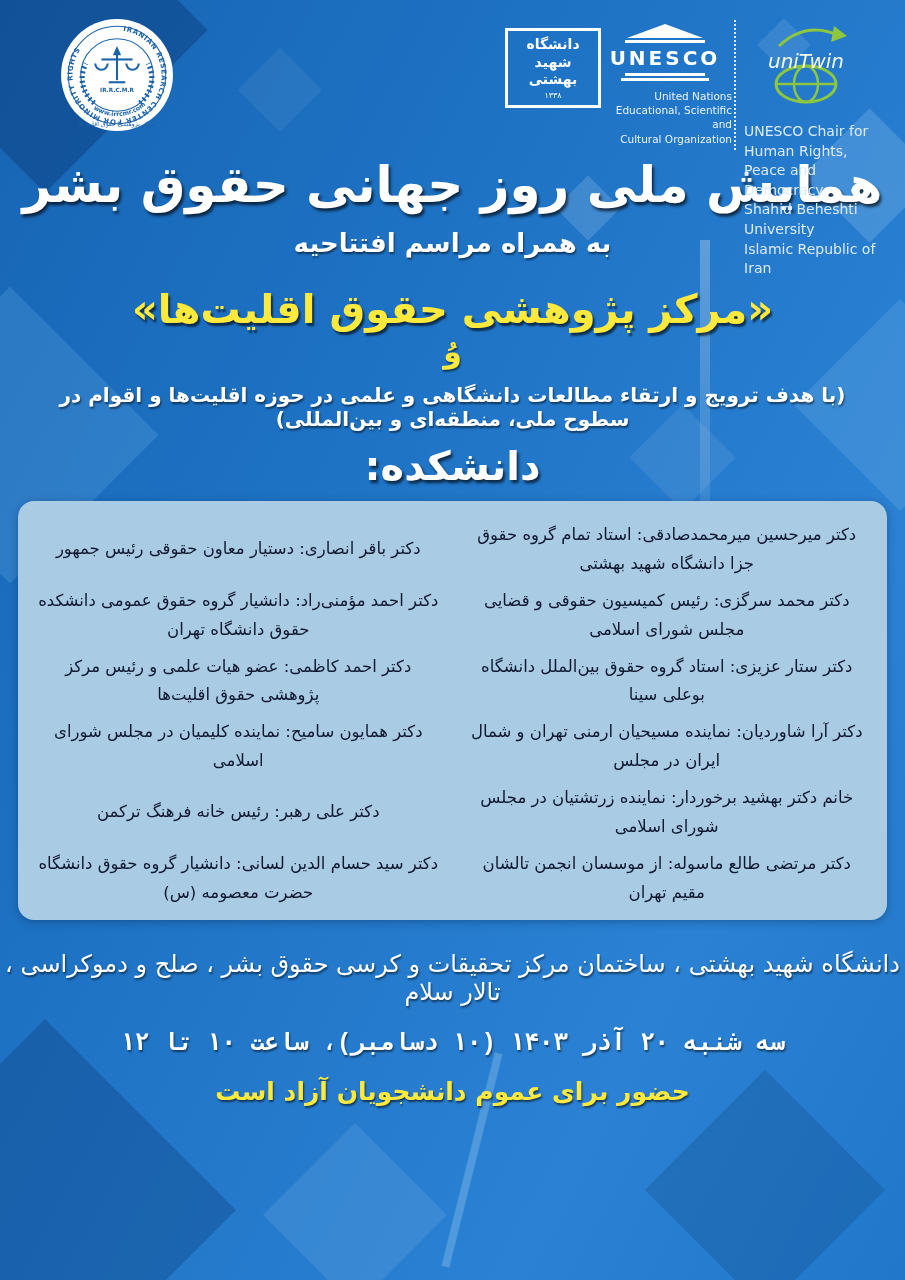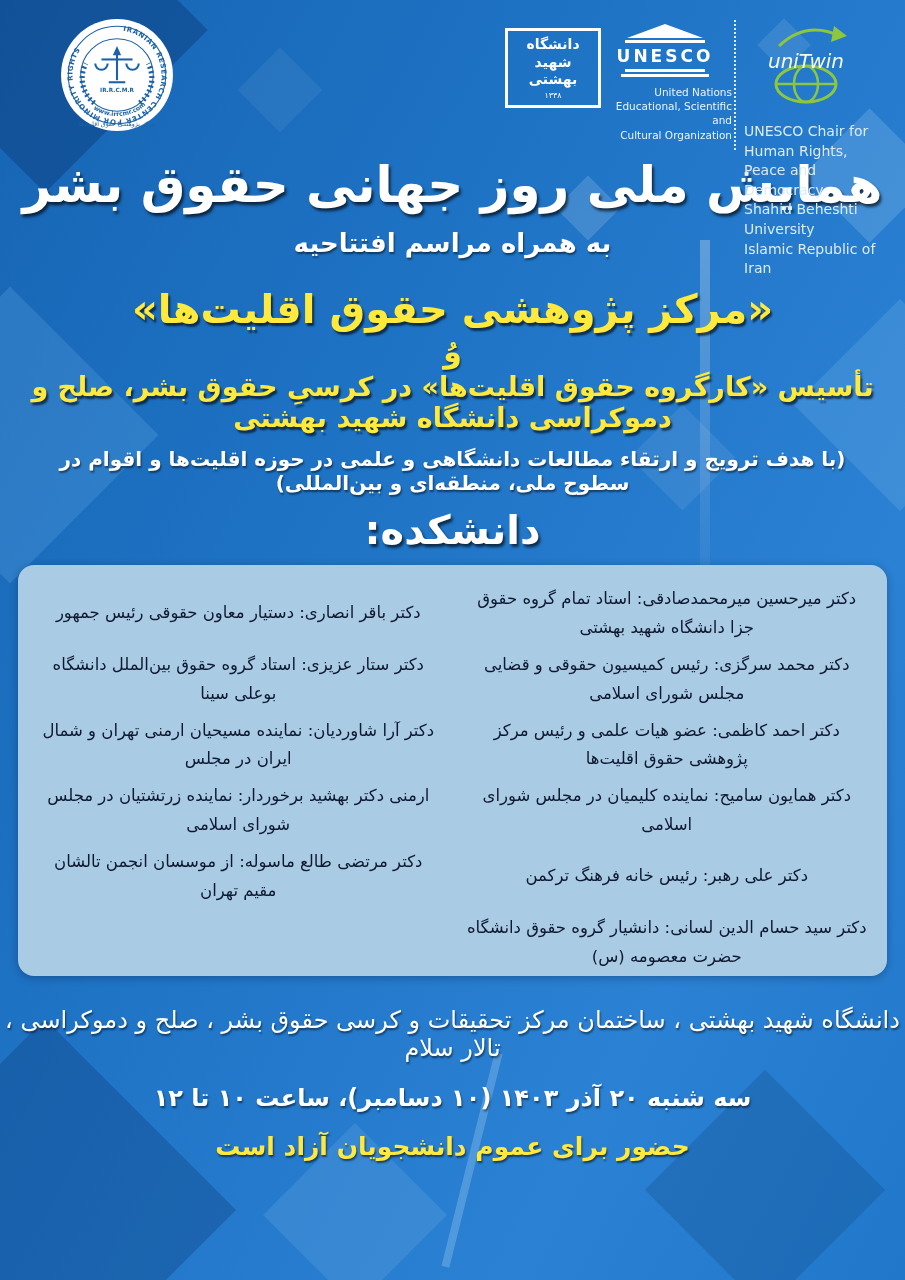"UNESCO" .u-word { font-size: 17px -> 20px }
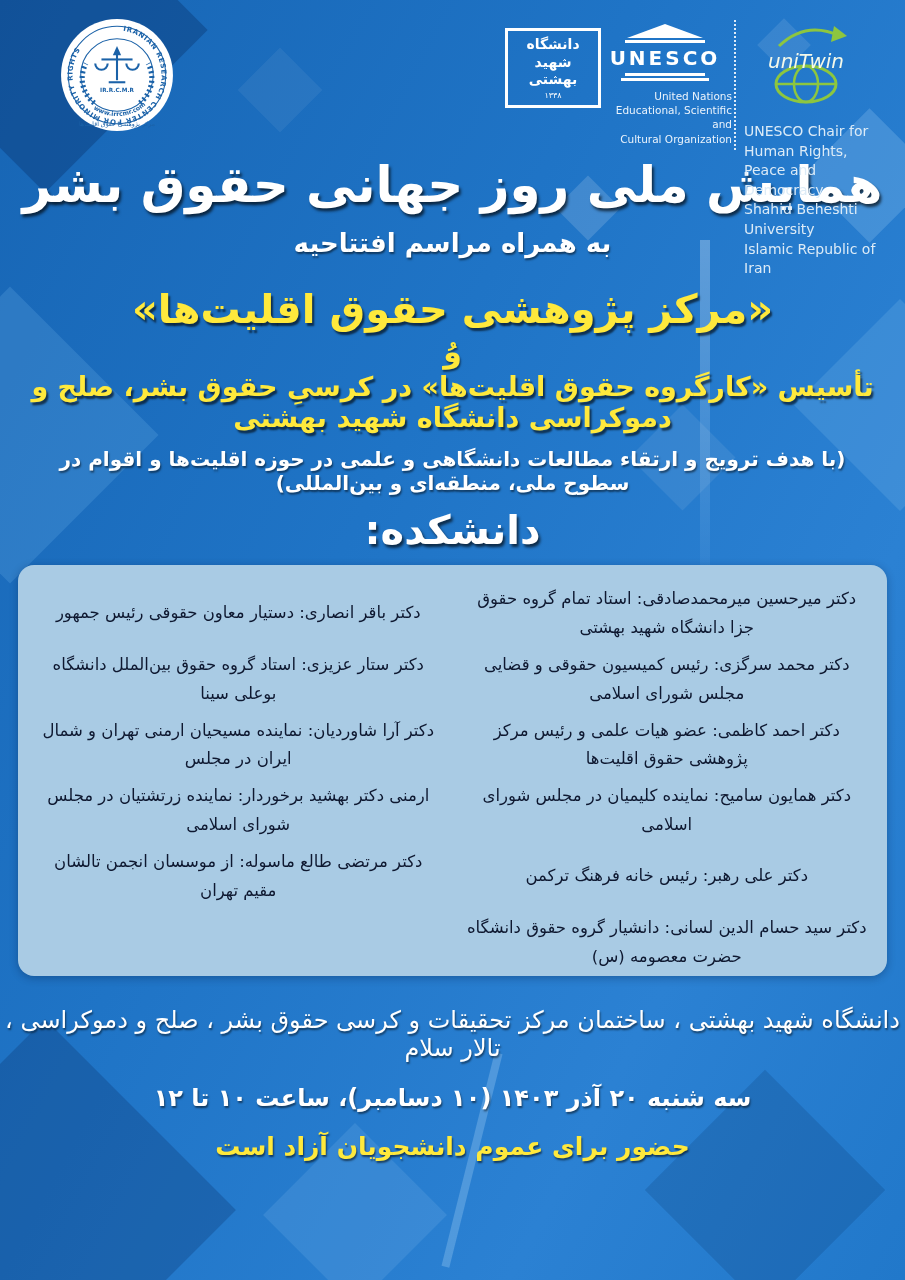"تأسیس «کارگروه حقوق اقلیت‌ها» در" div.taskforce-line { html: <div>تأسیس «کارگروه حقوق اقلیت‌ها» در کرسیِ حقوق بشر، صلح و دموکراسی دانشگاه شهید بهشتی</div> -> none }
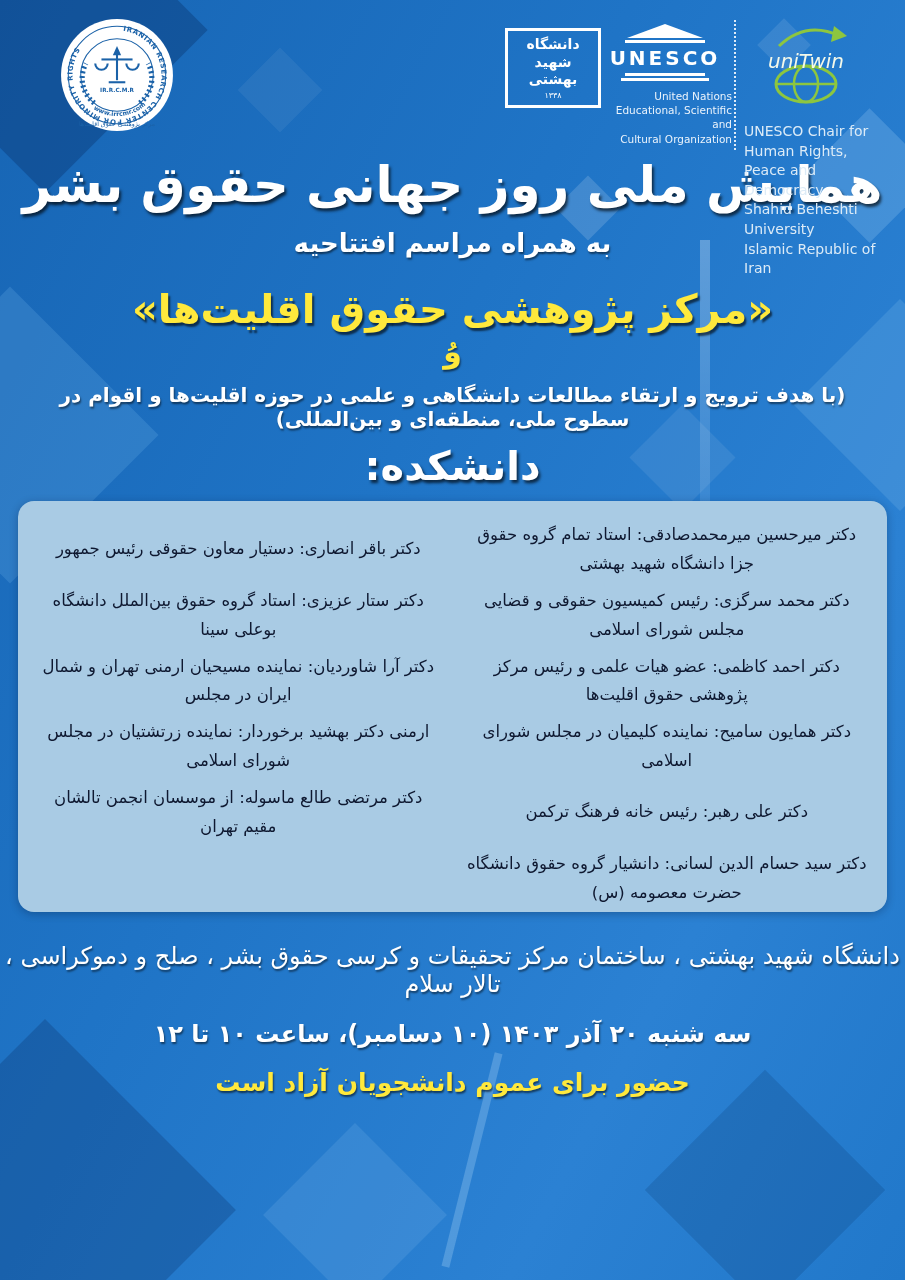"دکتر میرحسین میرمحمدصادقی: استاد تمام" .speakers-panel { padding: 16px 6px 0 -> 16px 6px 8px }
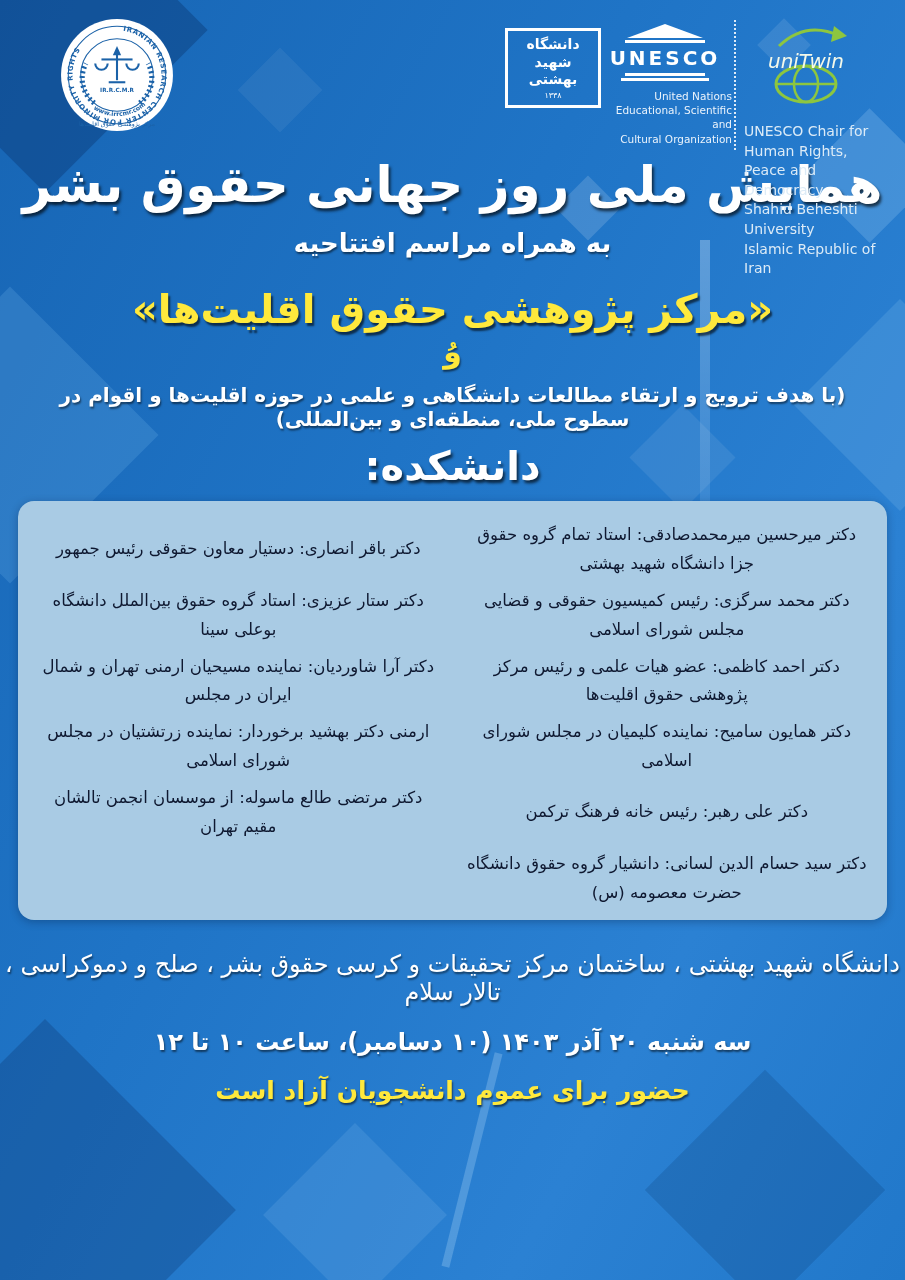"دکتر احمد مؤمنی‌راد: دانشیار گروه" div.speaker-item { html: none -> <div>دکتر احمد مؤمنی‌راد: دانشیار گروه حقوق عمومی دانشکده حقوق دانشگاه تهران</div> }
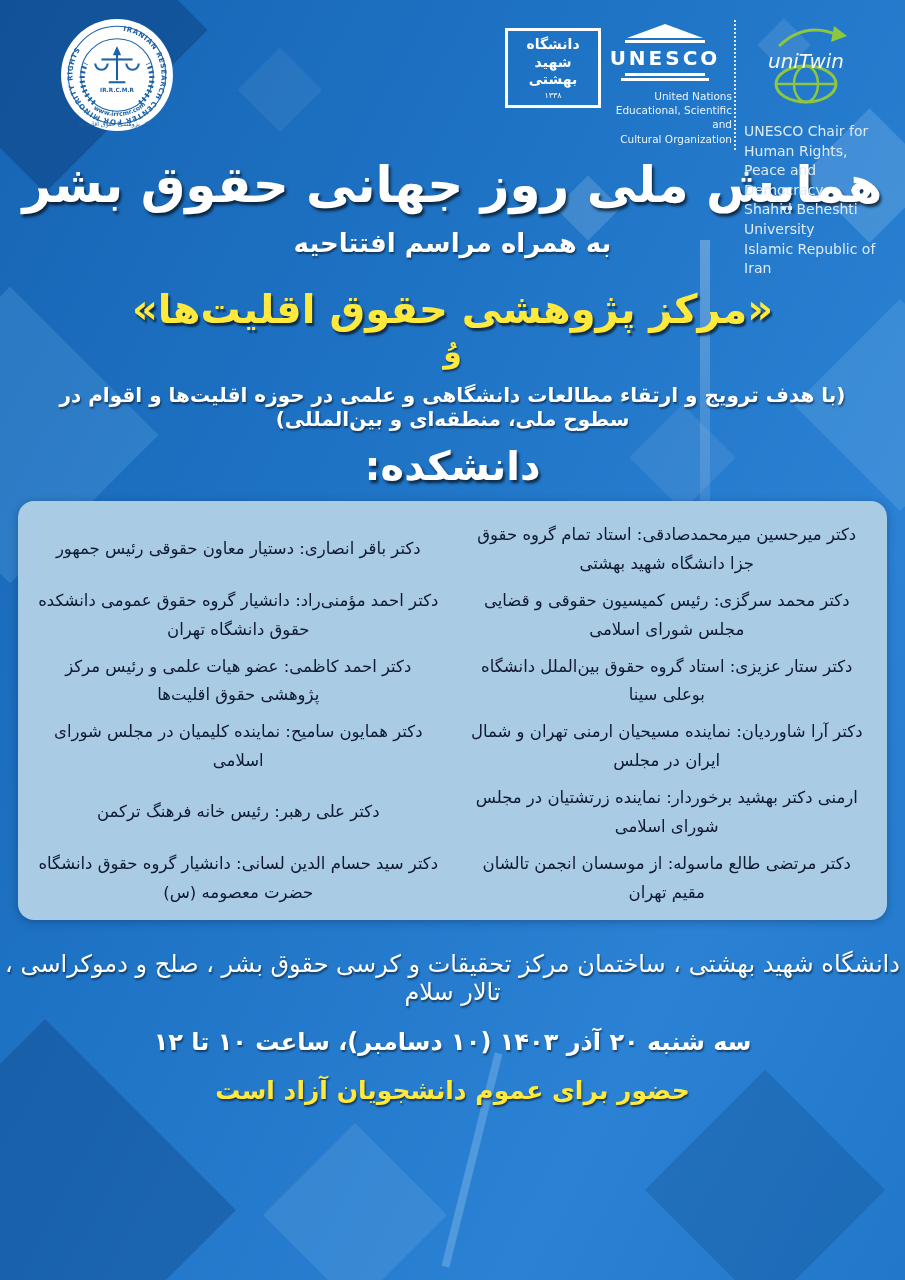"ارمنی دکتر بهشید برخوردار: نماینده" div.speaker-item { text: ارمنی -> خانم }
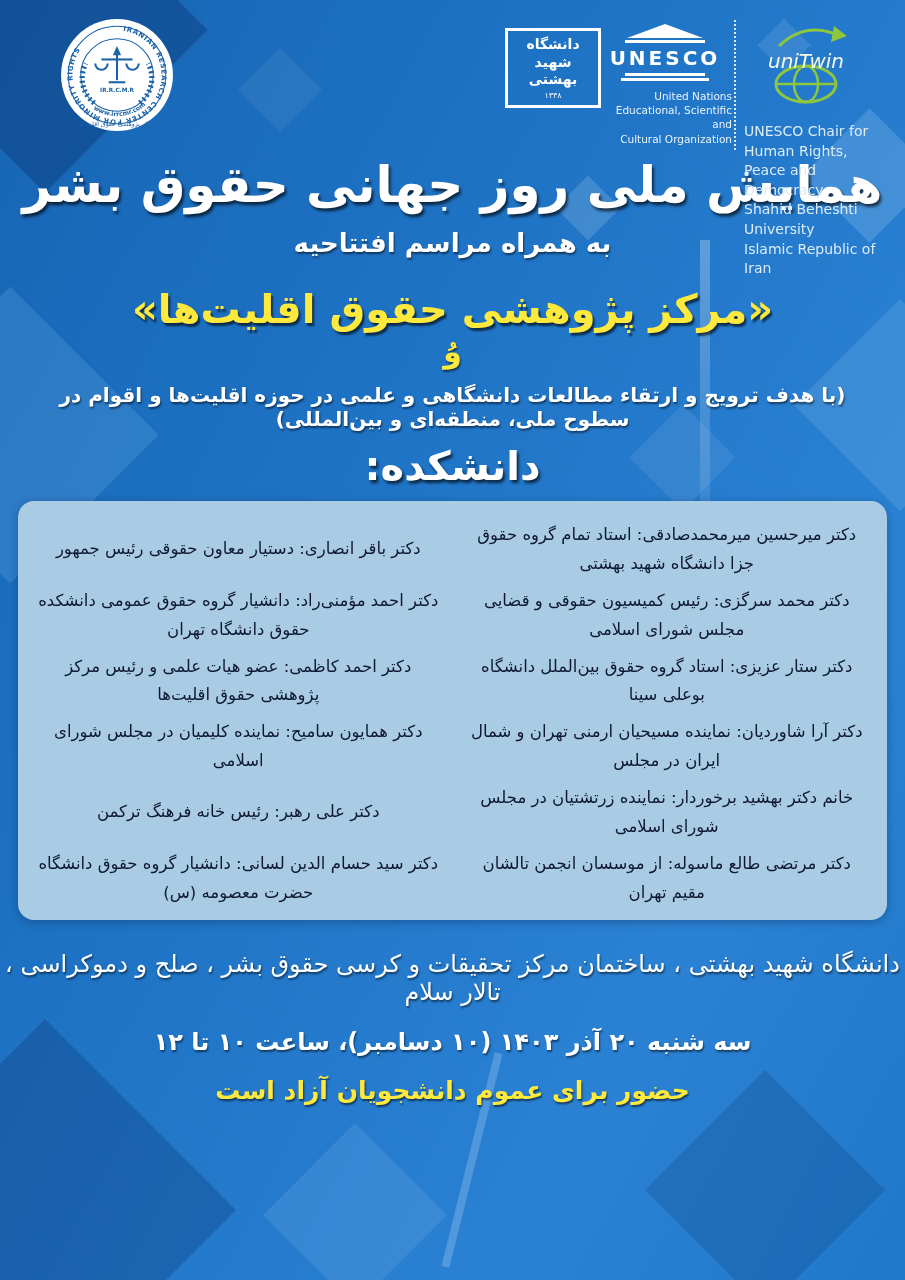"سه شنبه ۲۰ آذر ۱۴۰۳" .datetime-line { font-family: none -> Liberation Mono, monospace }
